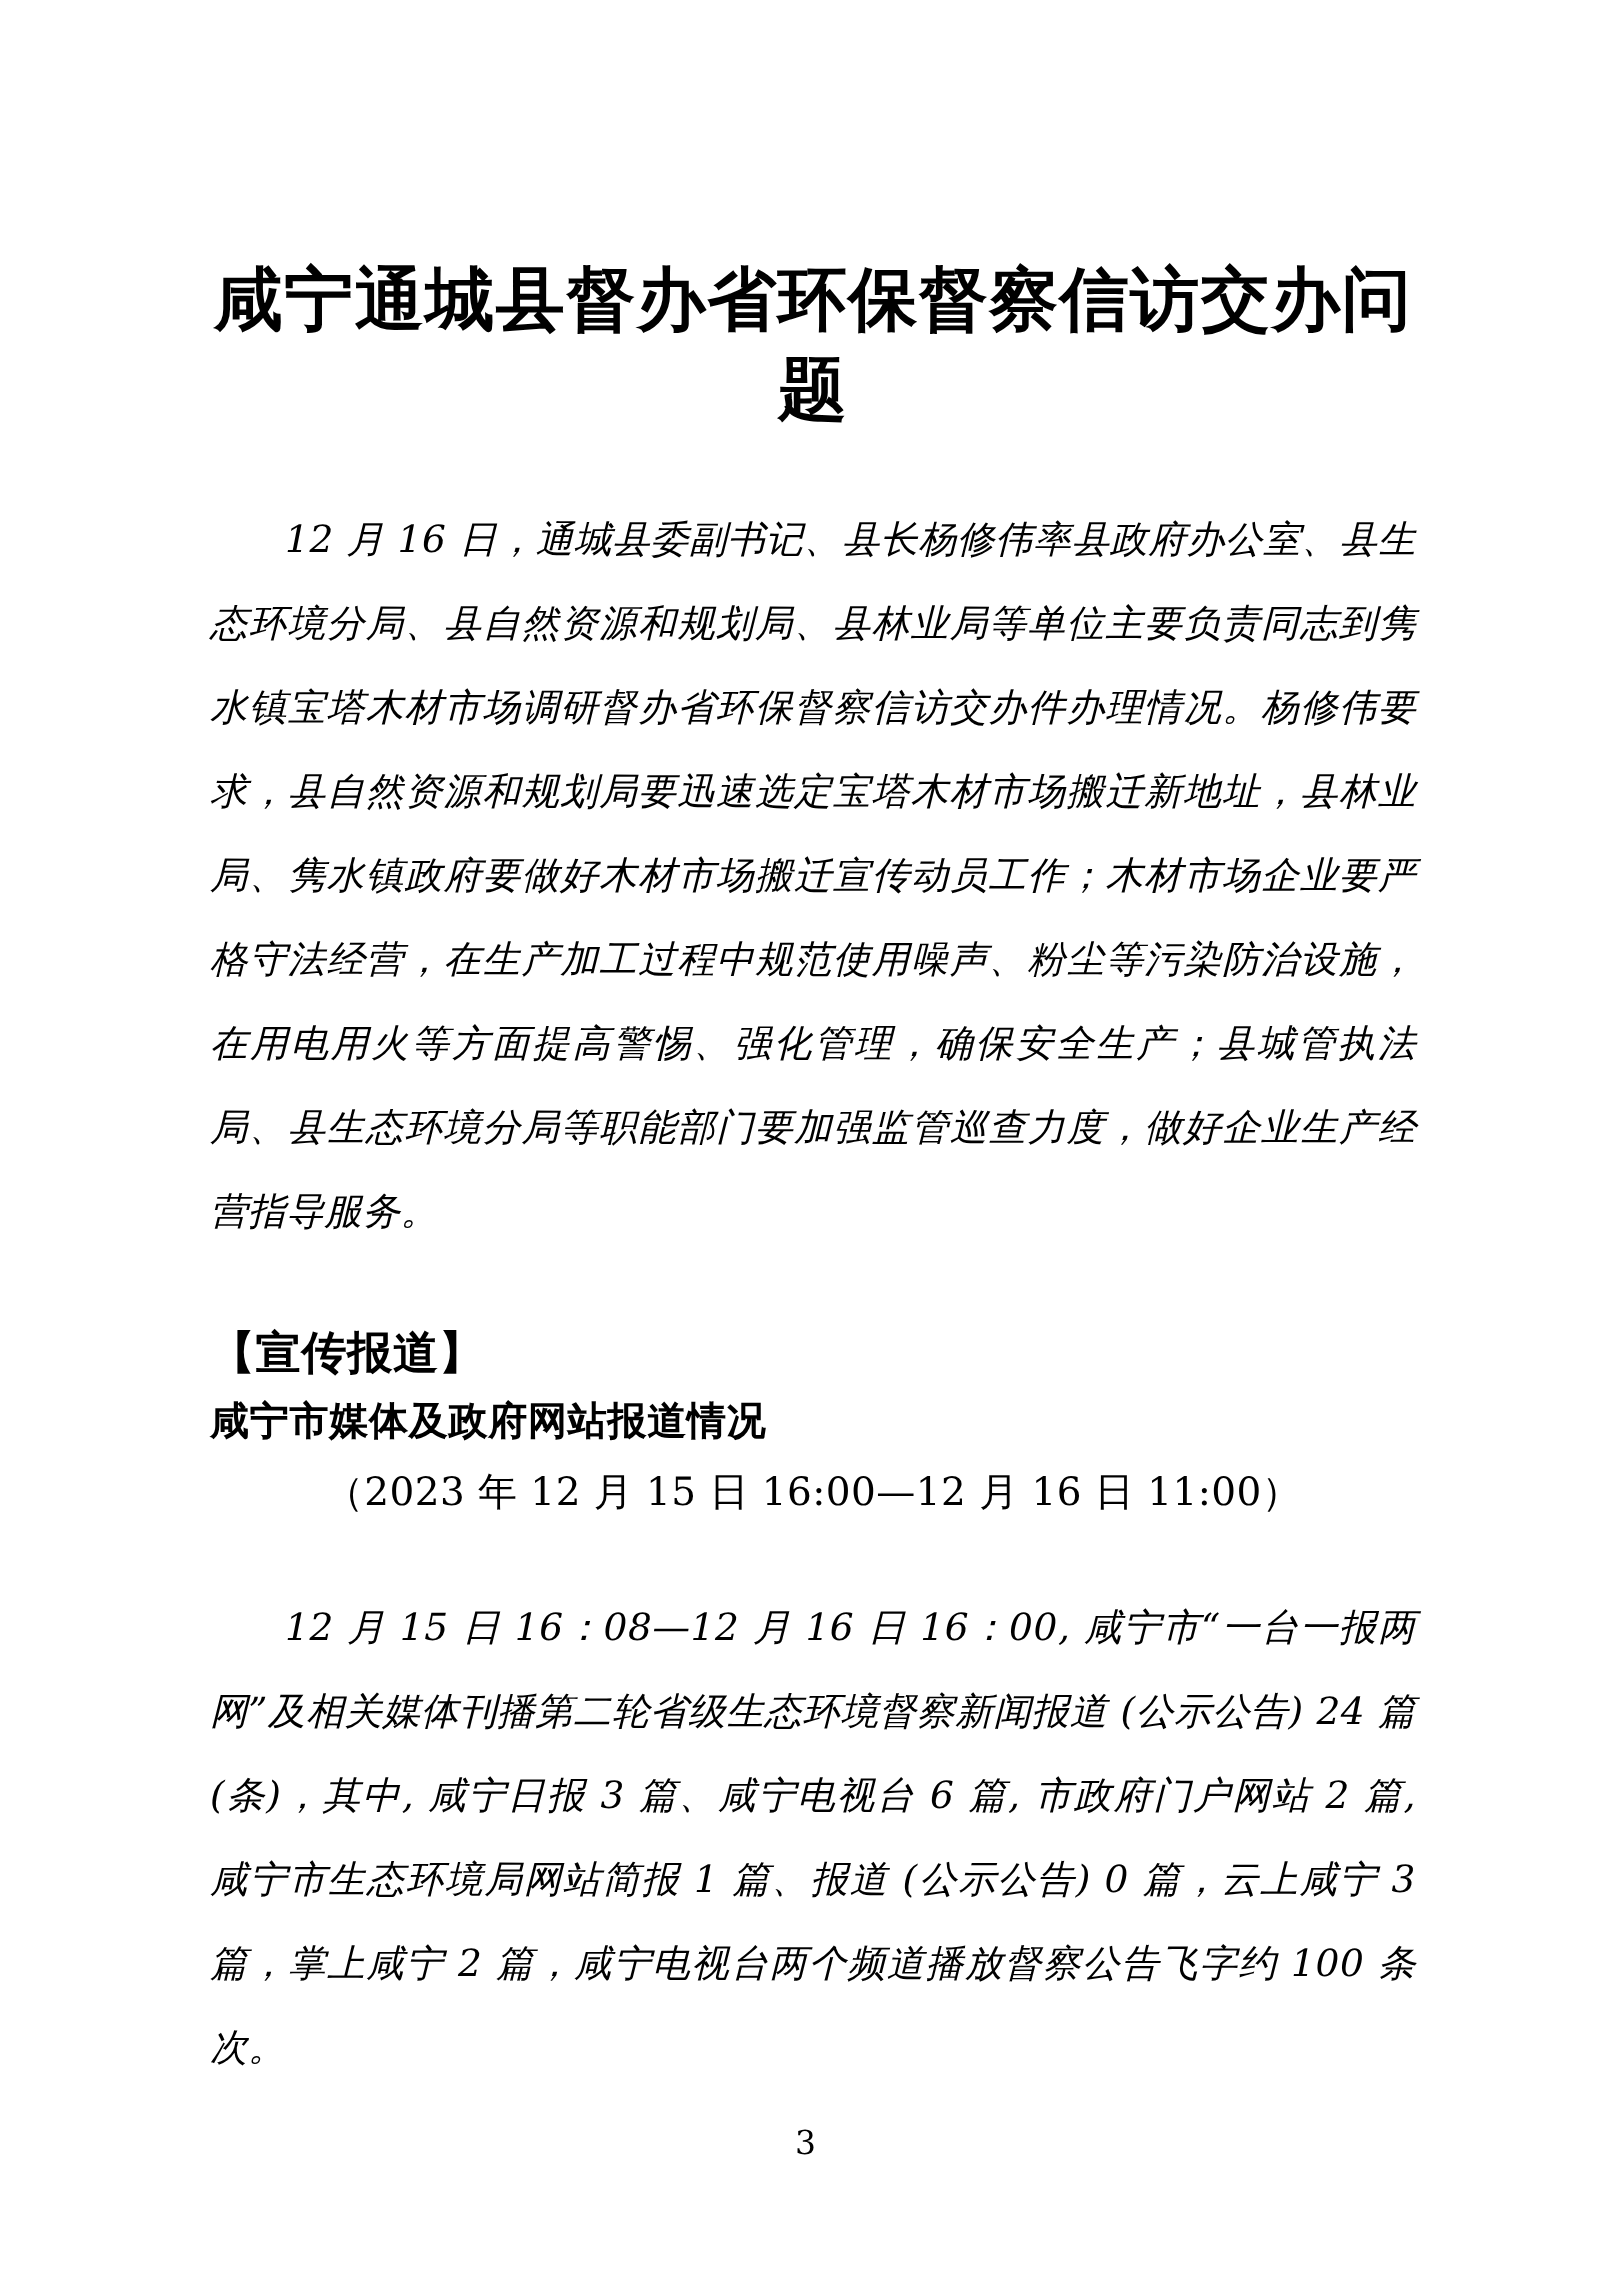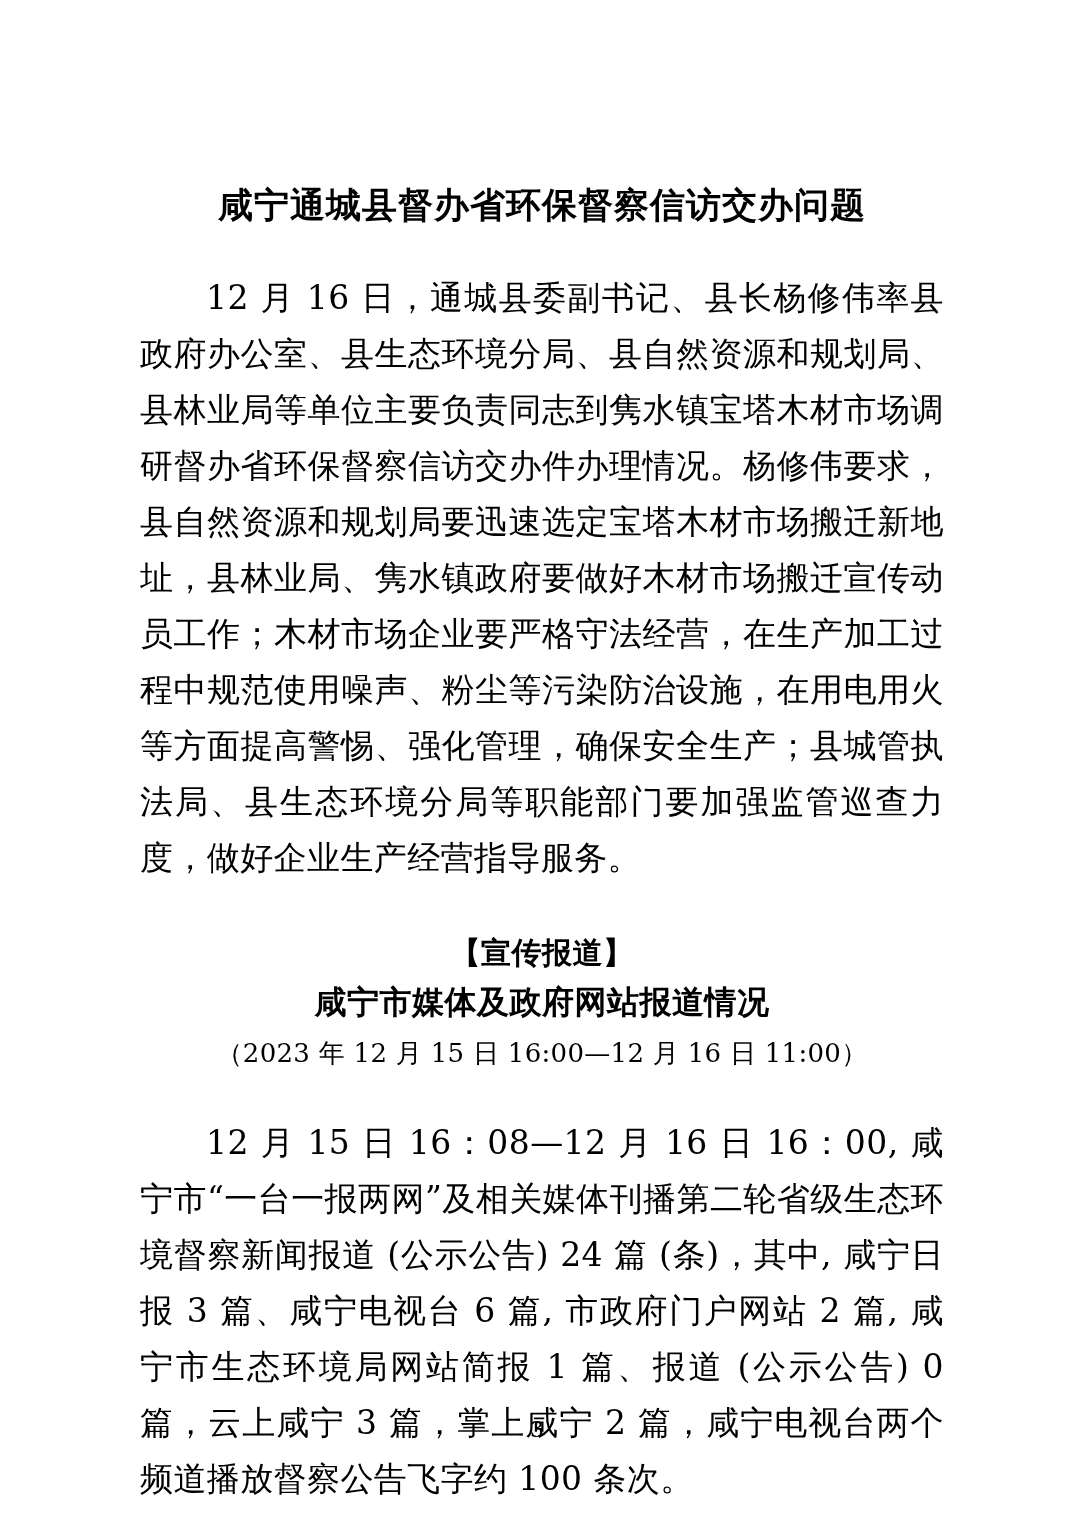"咸宁通城县督办省环保督察信访交办问题" .doc-title { font-size: 35px -> 46px; margin: 12px 0 42px 0 -> 0 0 42px 0 }
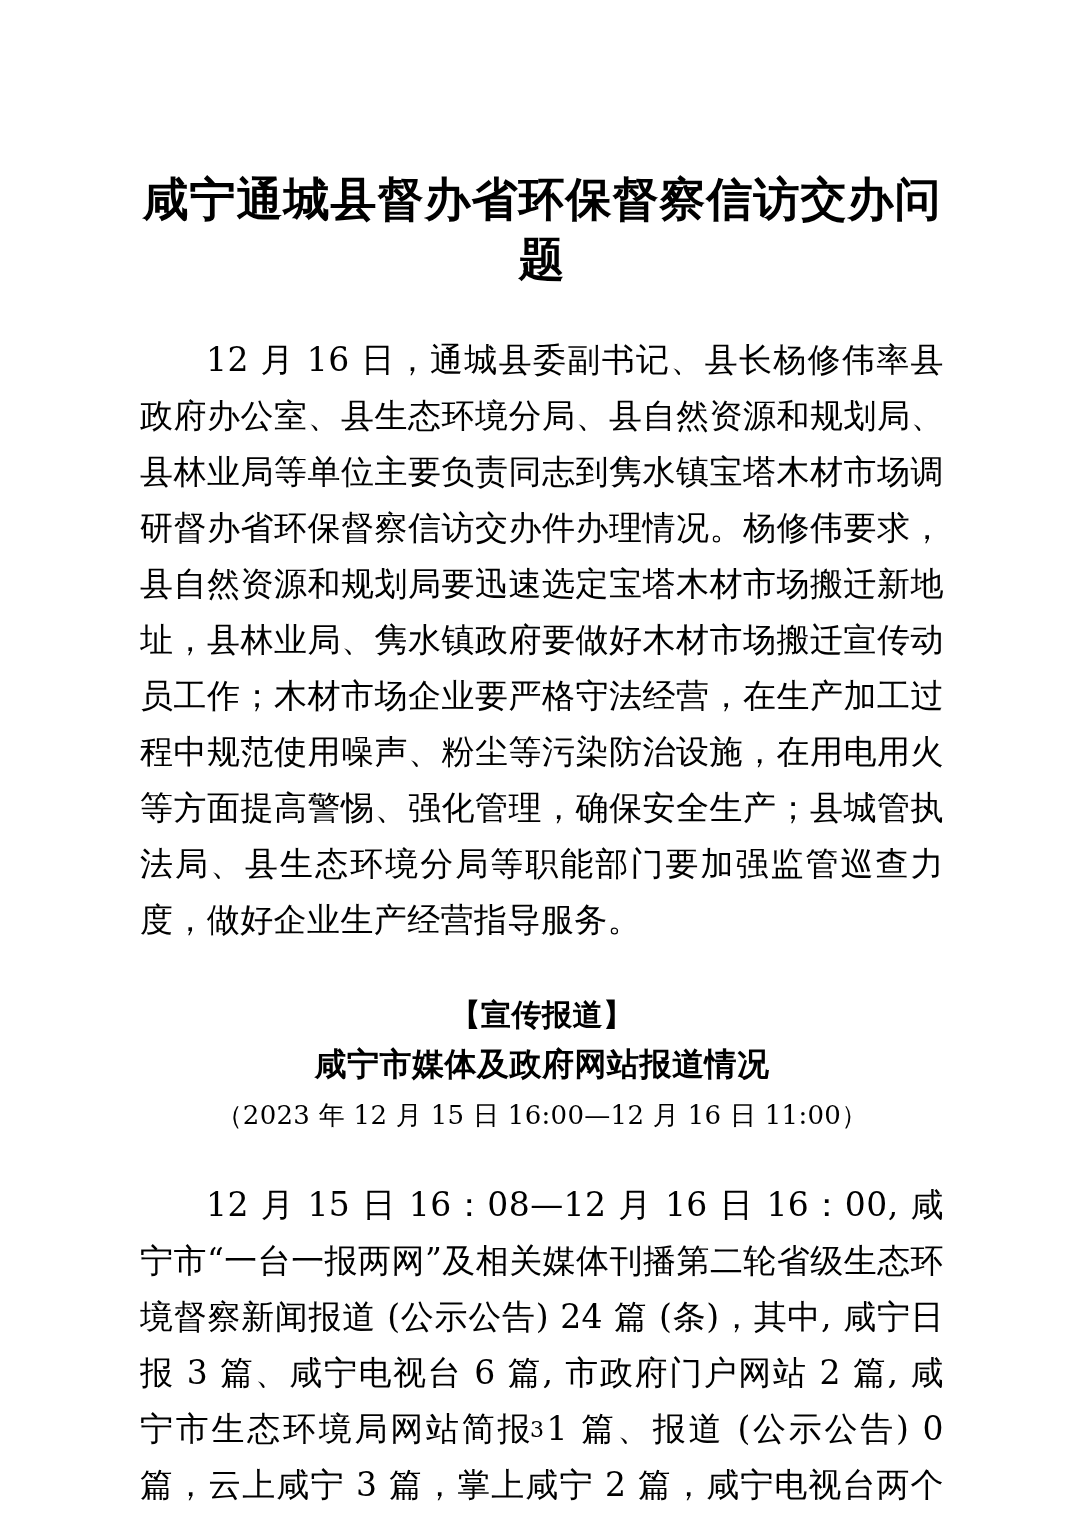"12 月 16" .body-para { font-size: 33px -> 25px; font-style: none -> italic }
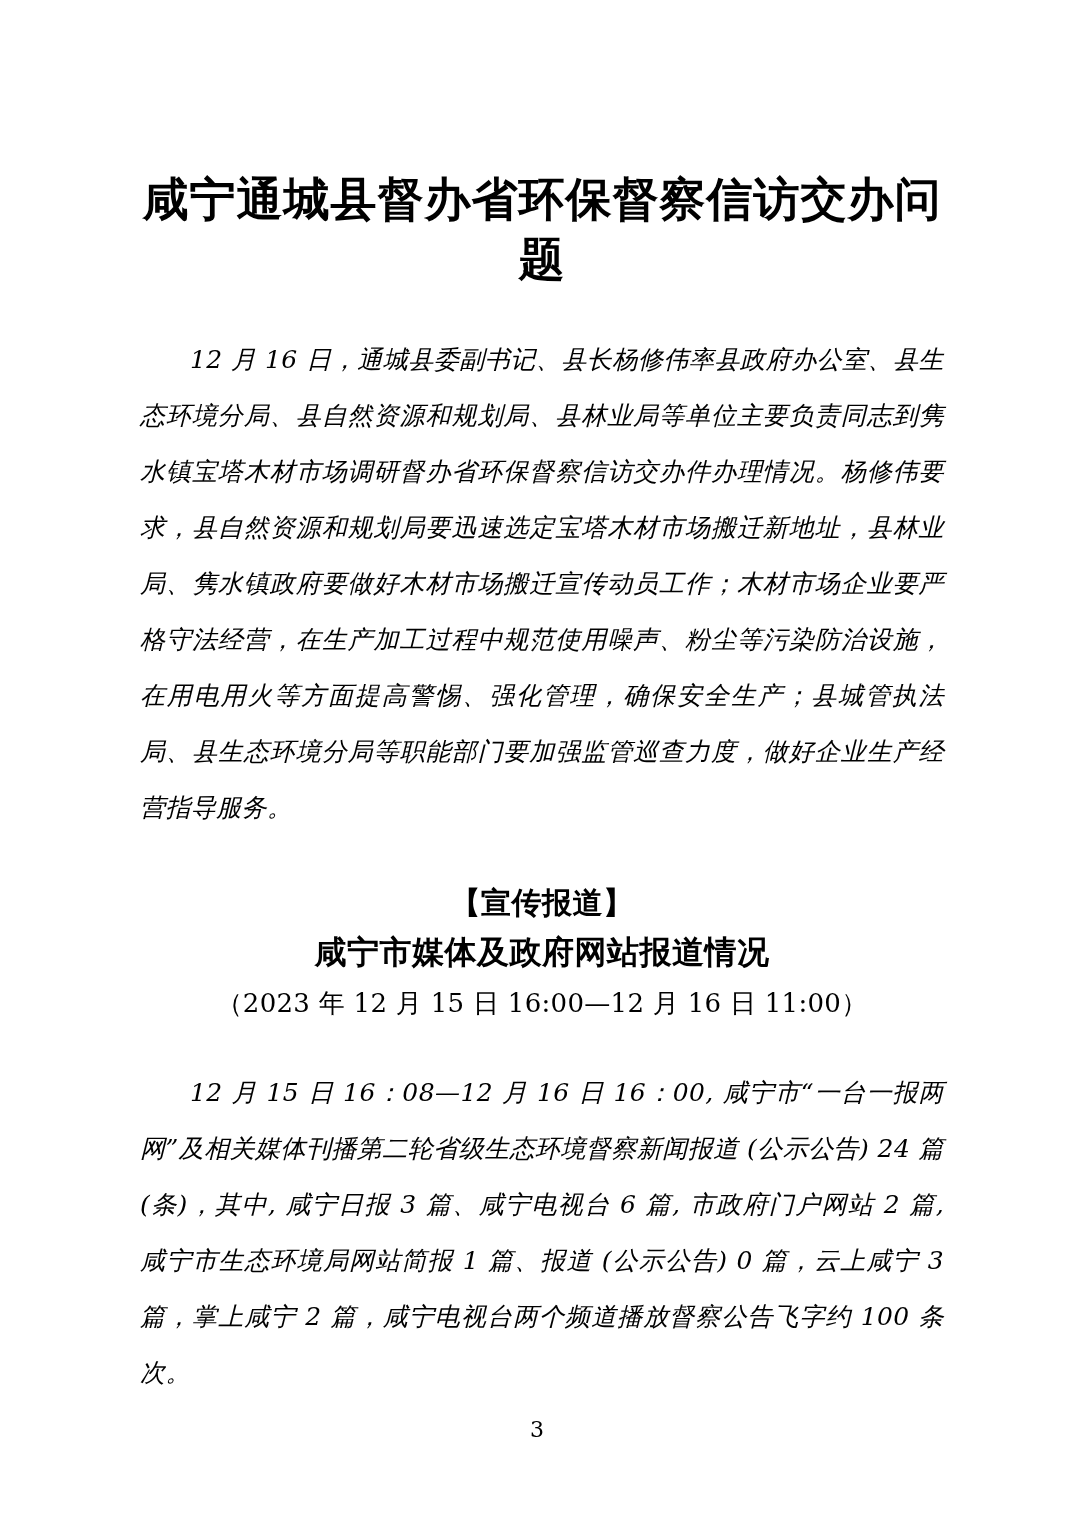"【宣传报道】" .section-label { text-align: center -> none }
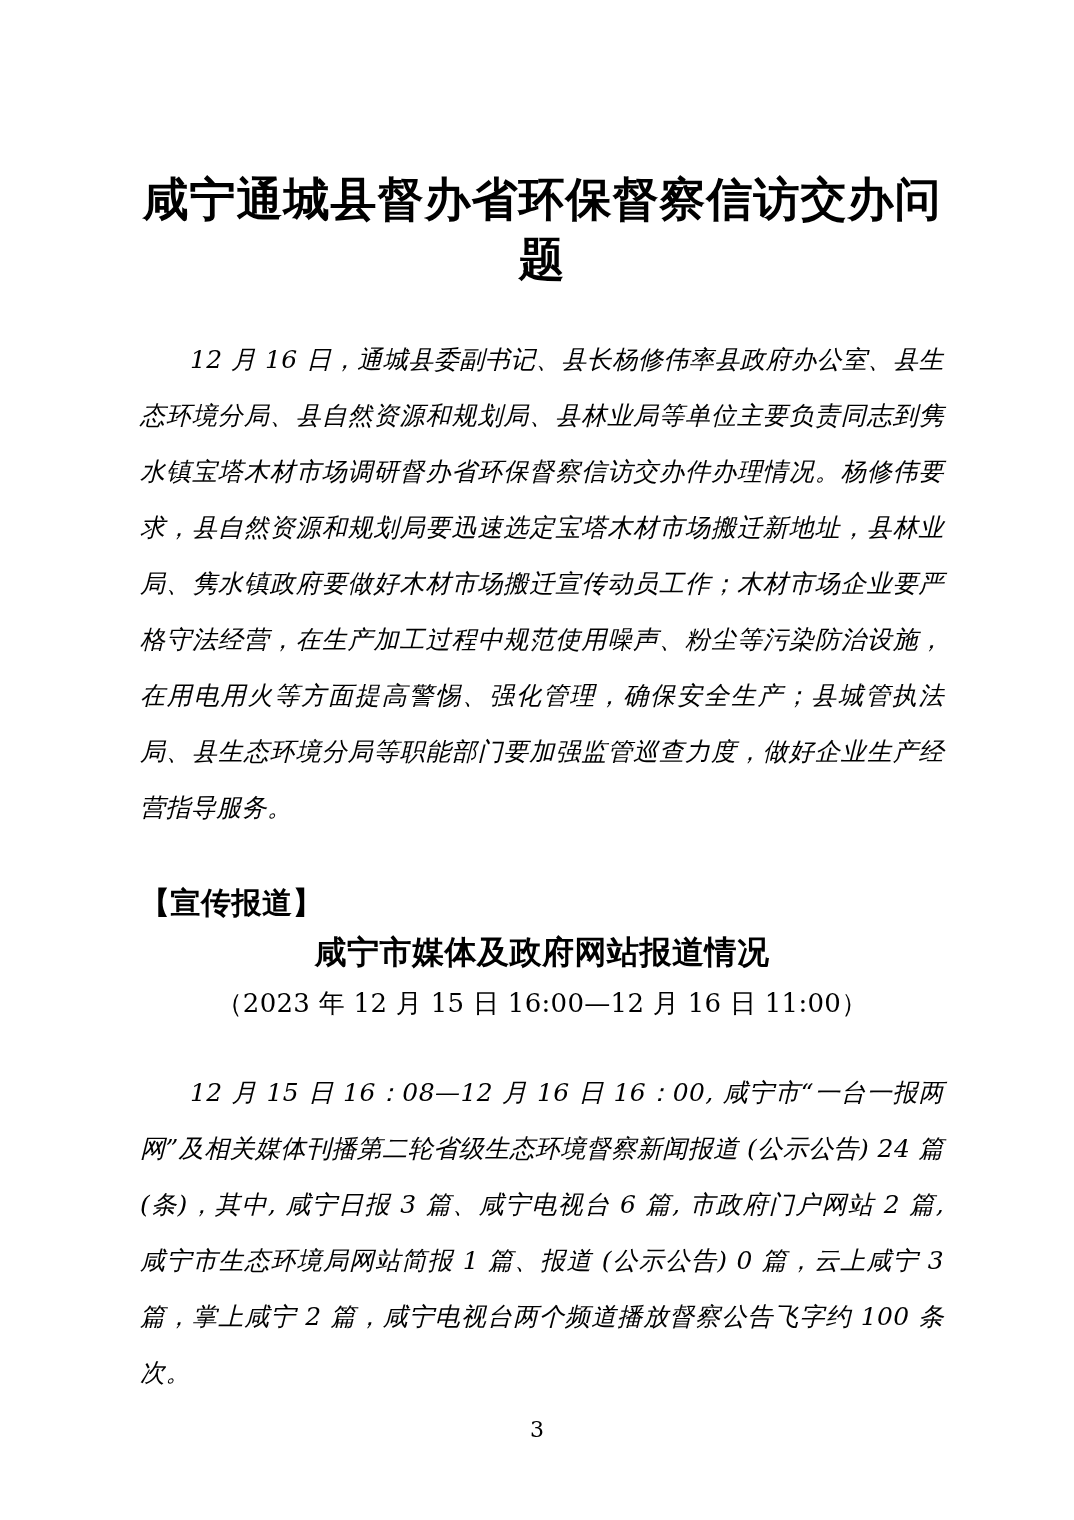"咸宁市媒体及政府网站报道情况" .sub-title { font-size: 32px -> 26px; text-align: center -> none }
